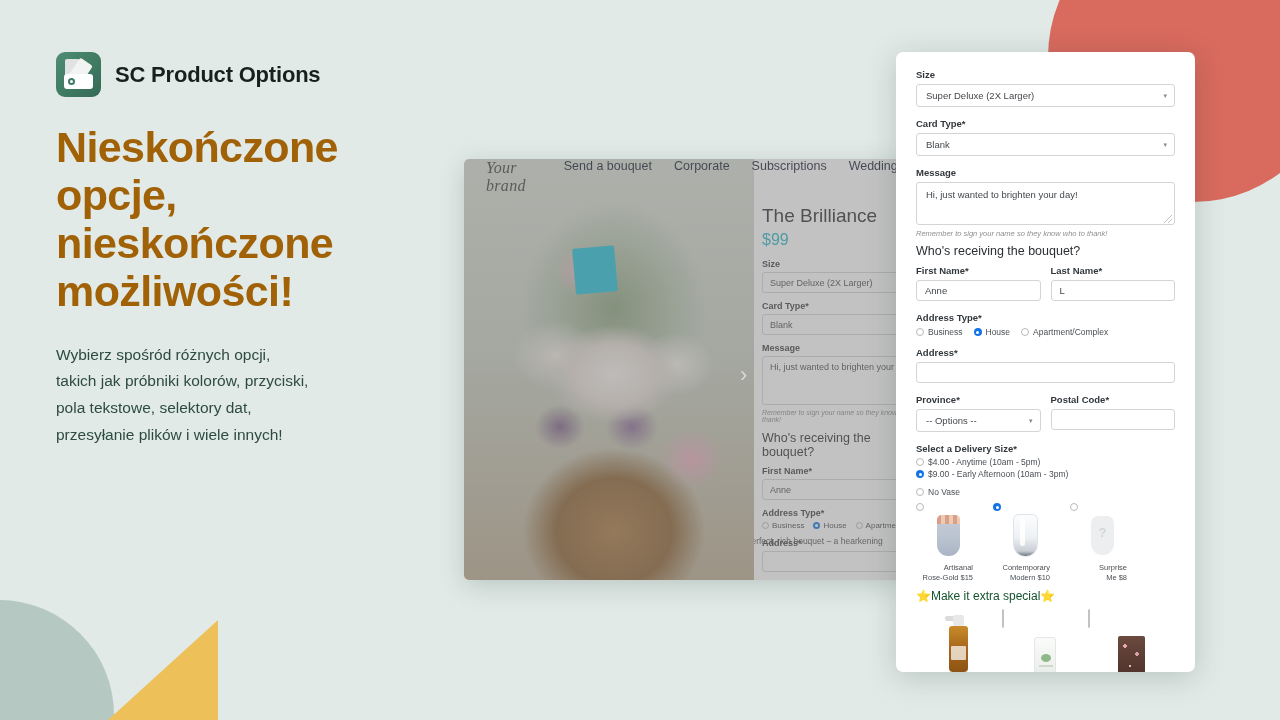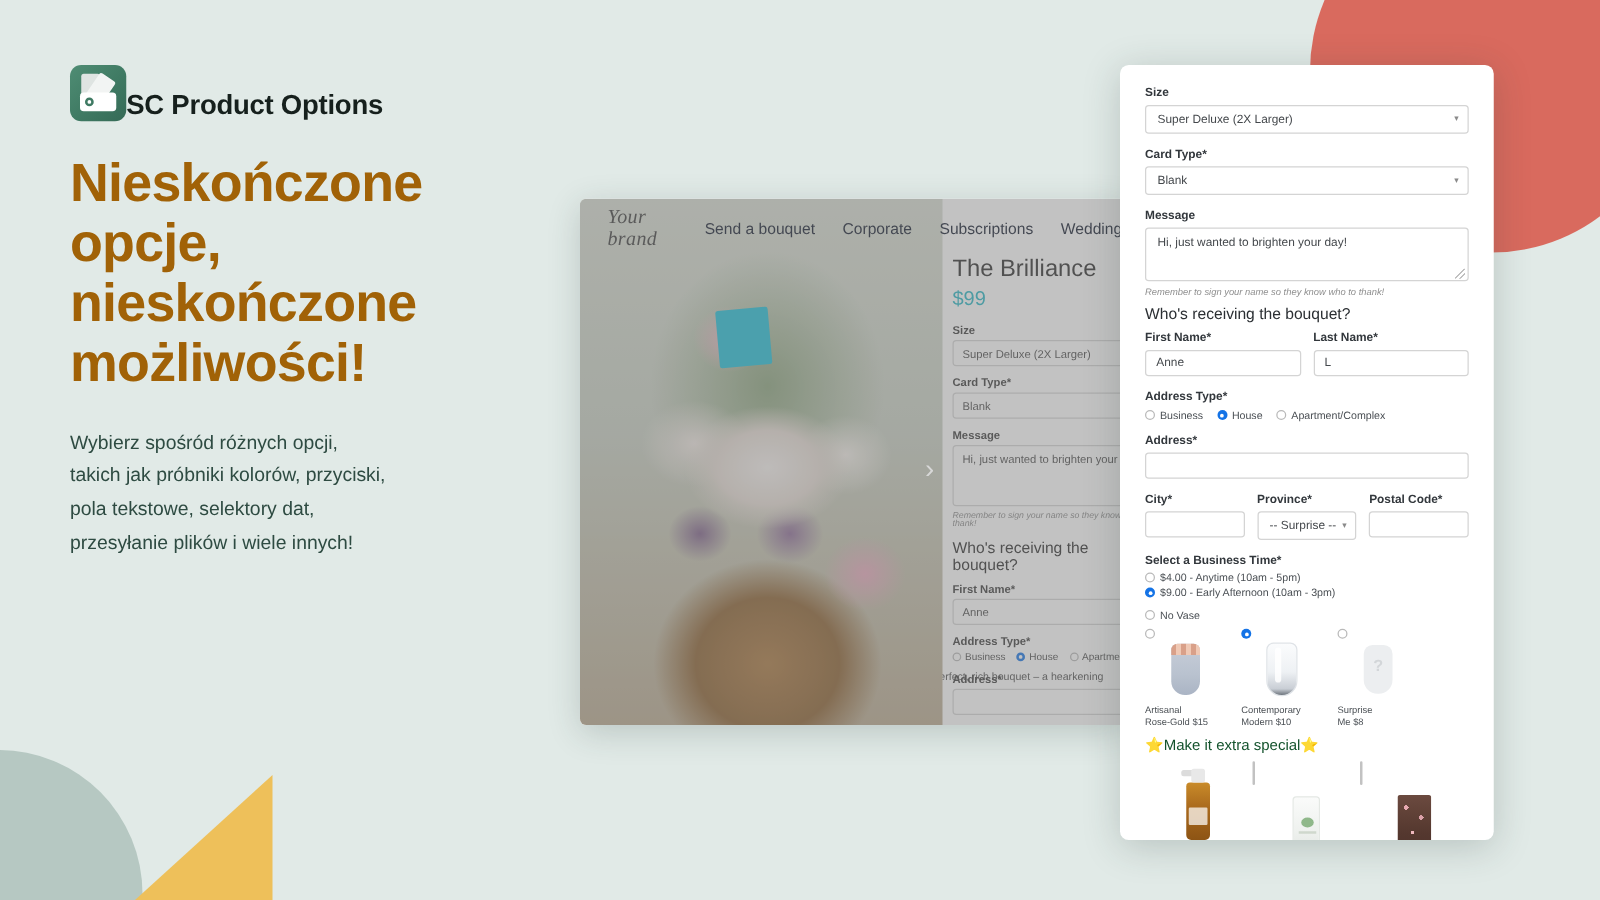"SC Product Options" #brand-row { align-items: flex-end -> center; gap: none -> 14px }
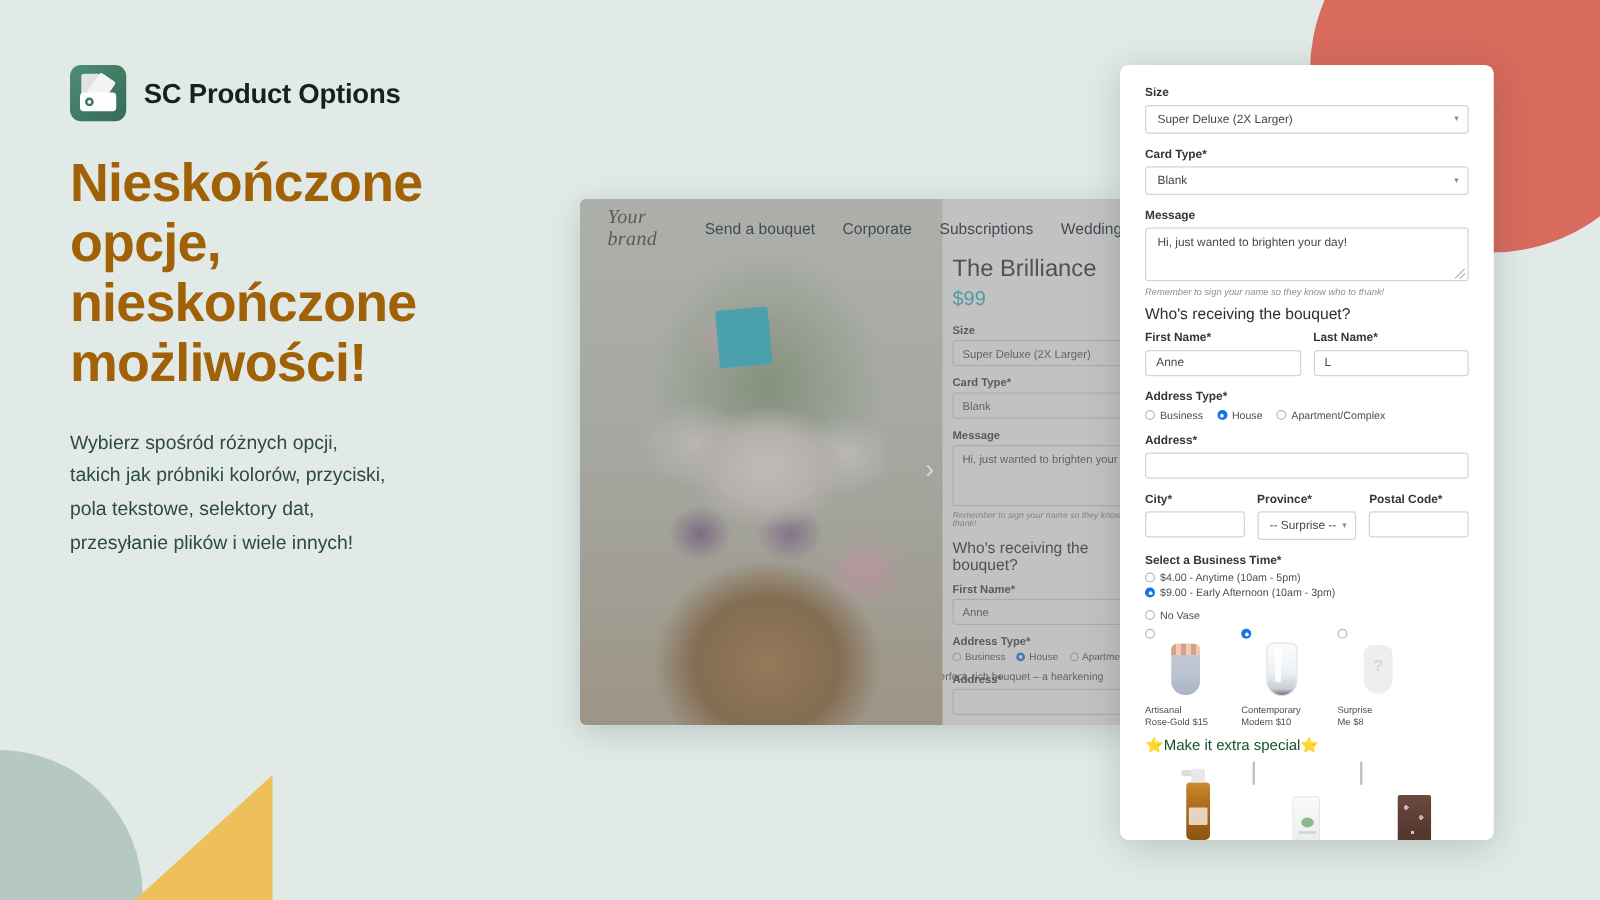"Your brand" #store-nav { align-items: center -> flex-start }
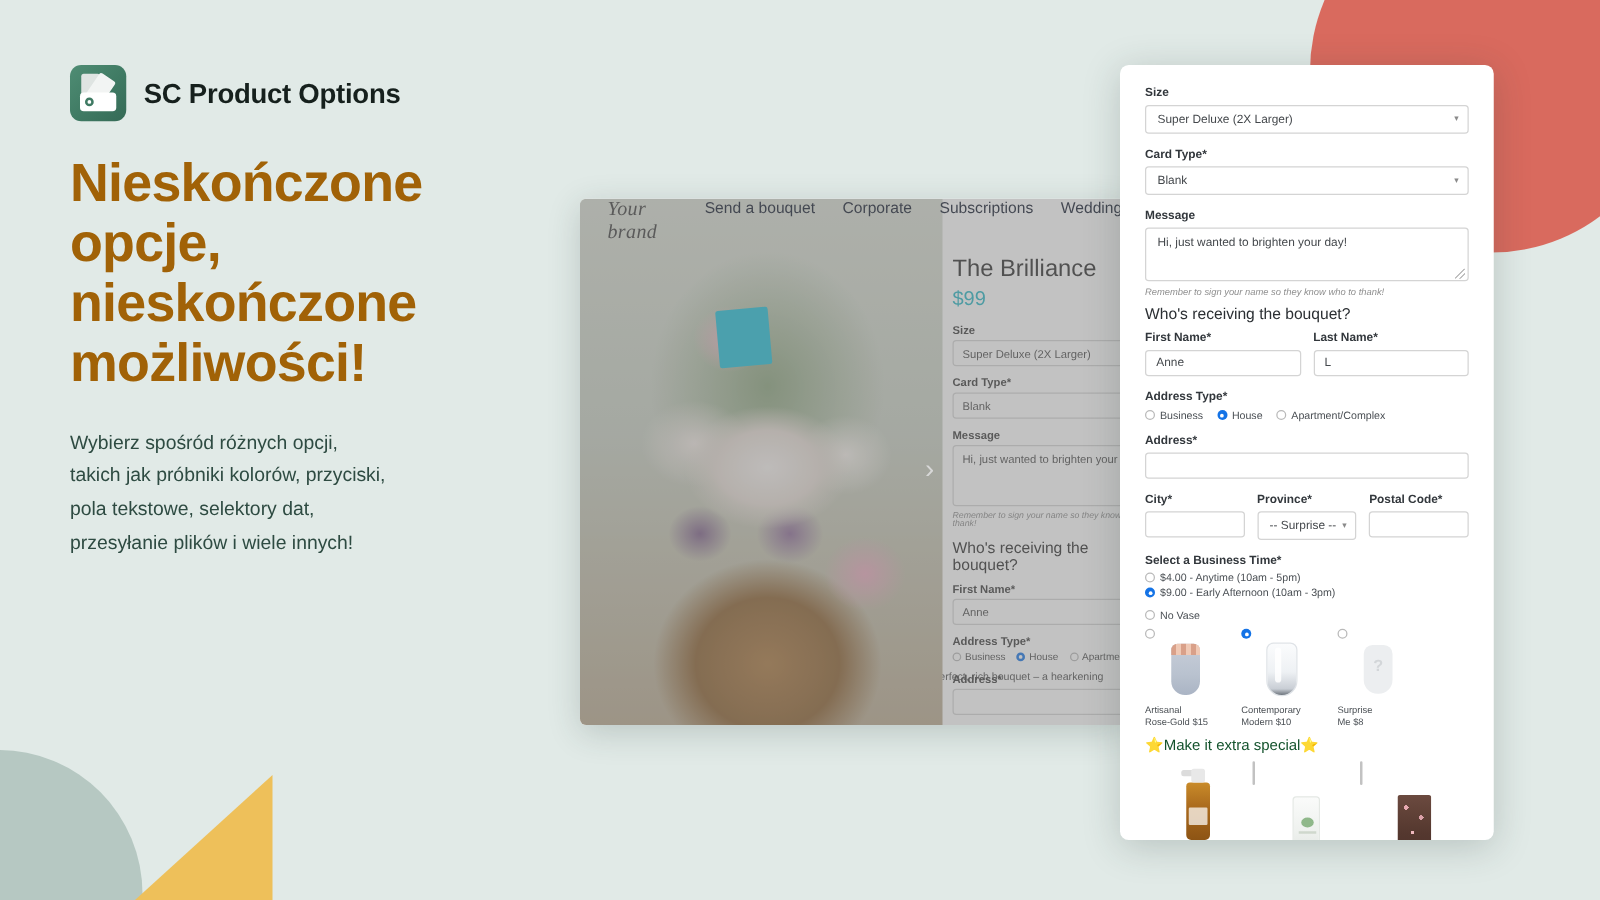"City*" div.fp-col { html: <div> <div>City*</div> <div></div> </div> -> none }
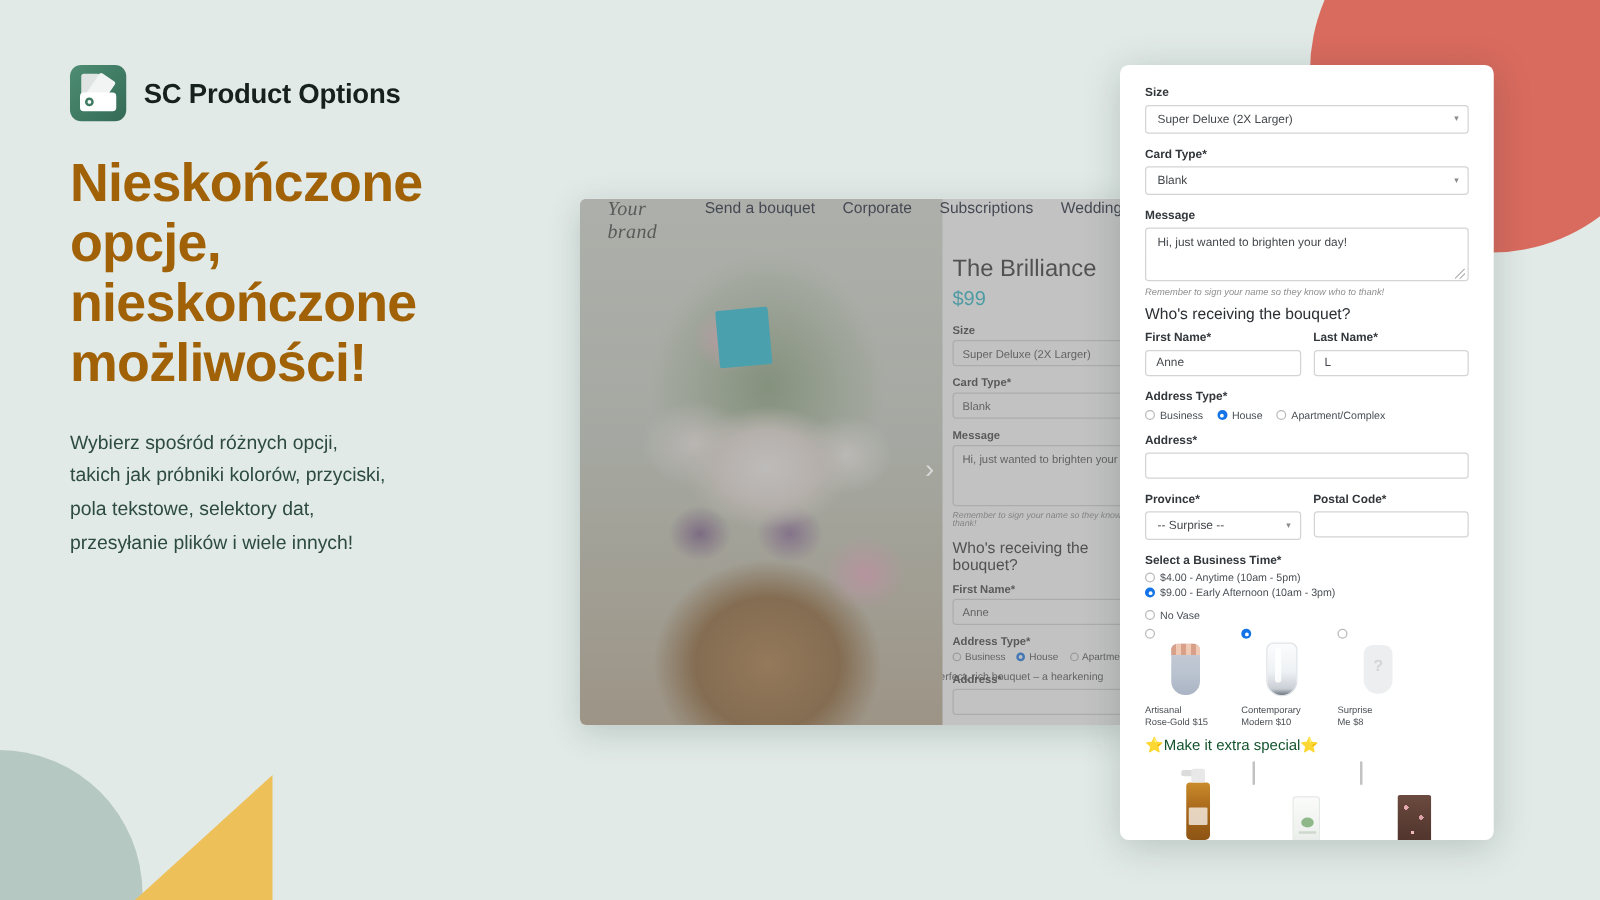"-- Surprise --" span { text: Surprise -> Options }
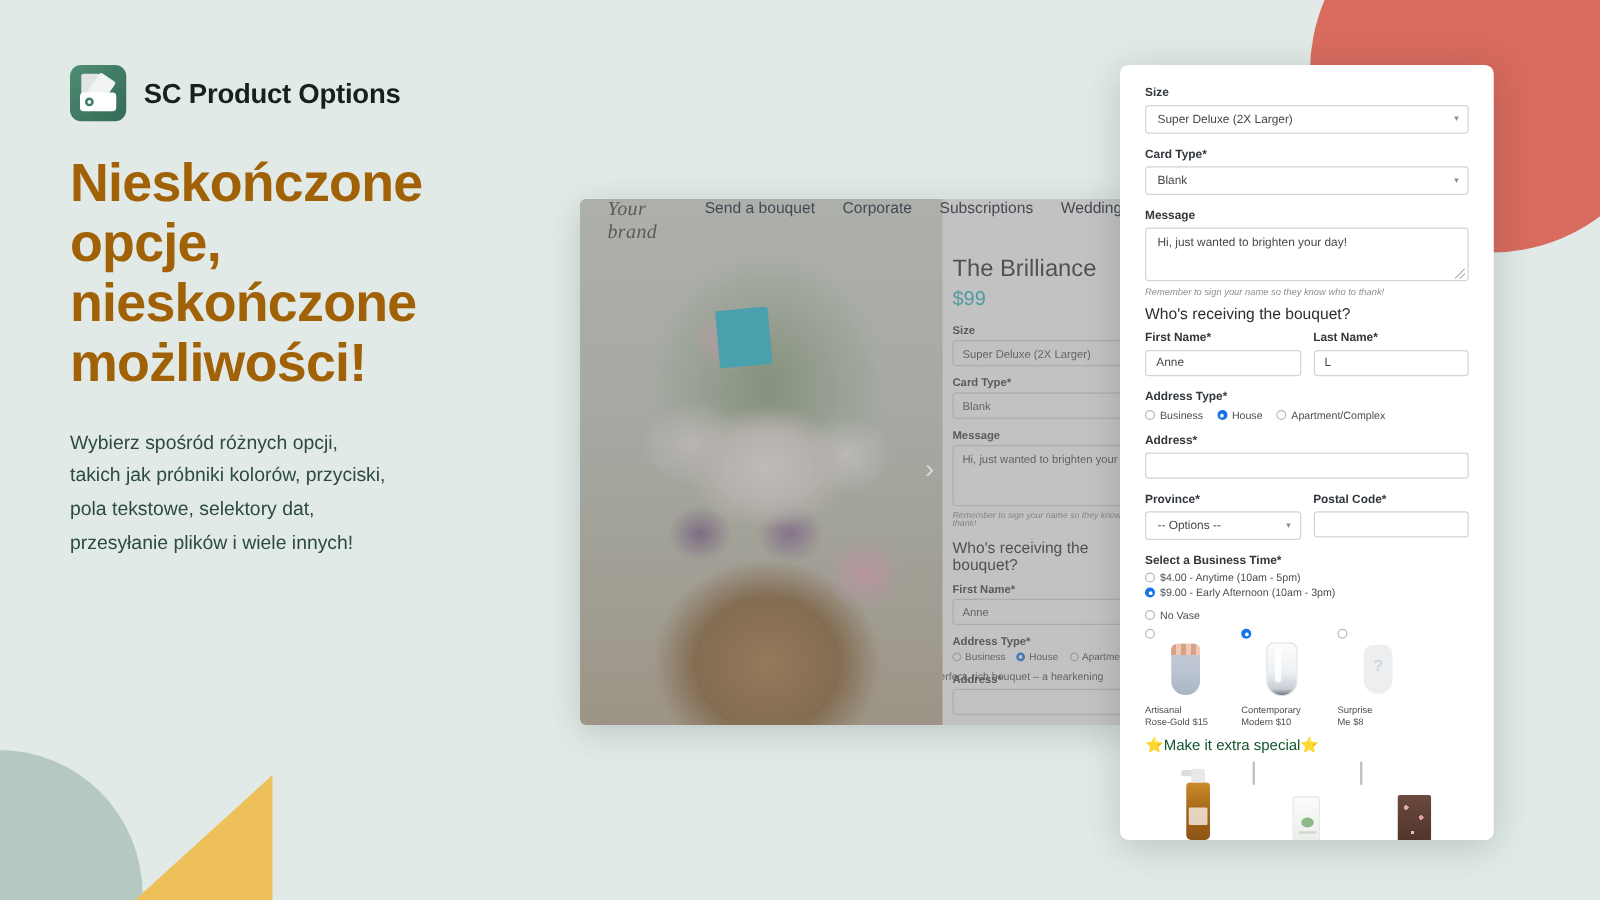"Select a Business Time*" div.fp-label { text: Business Time -> Delivery Size }
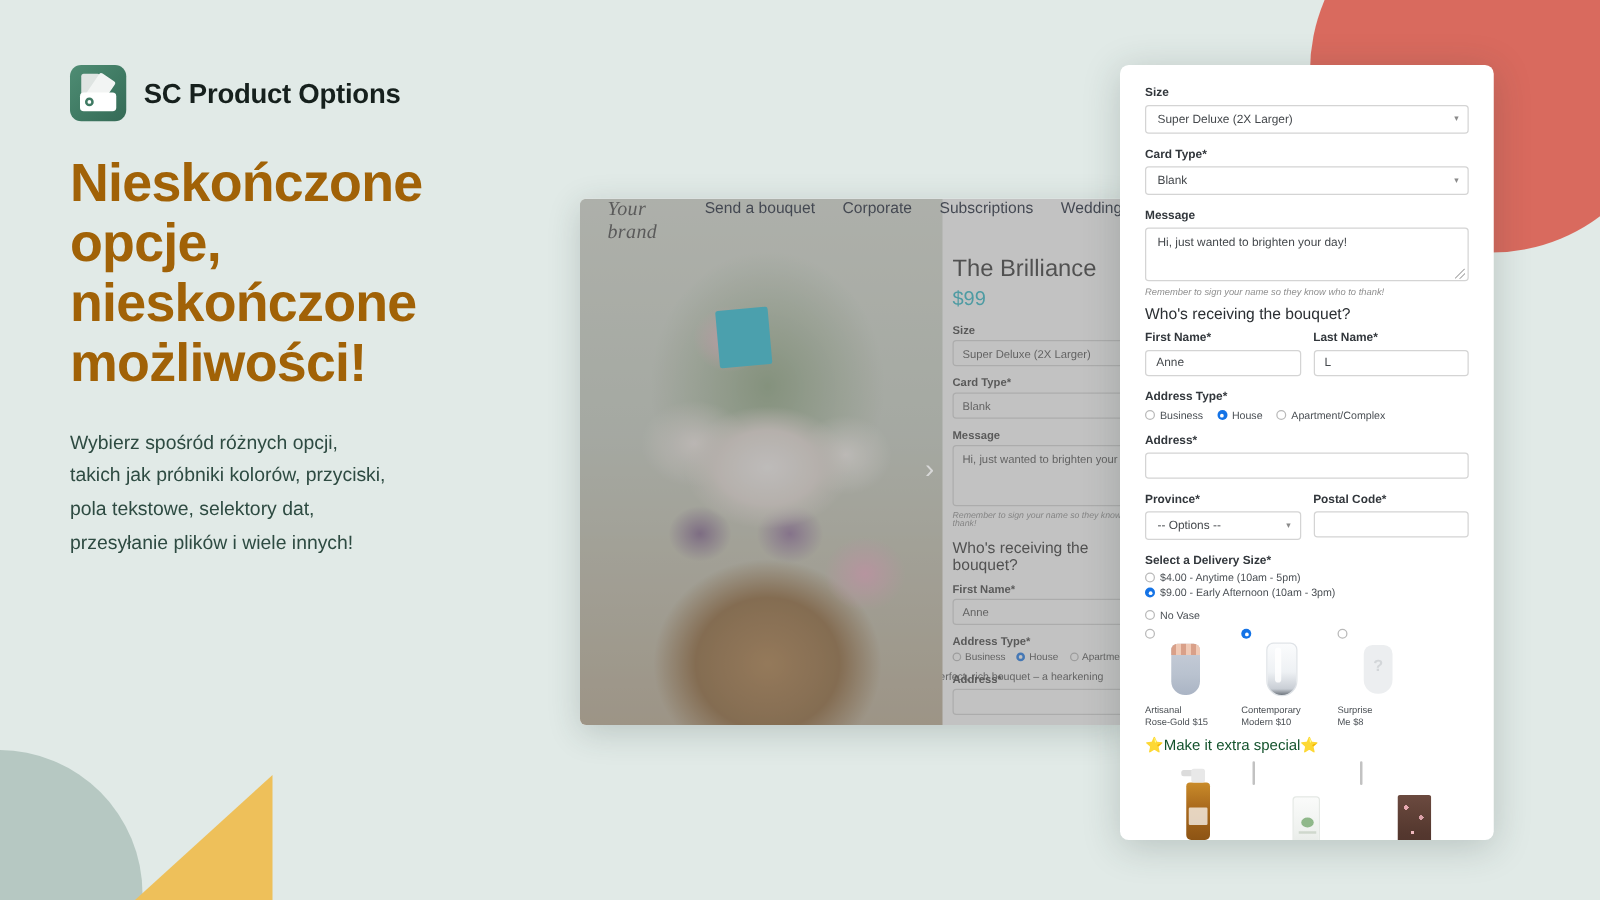"Artisanal" .fp-swatch .sw-cap { text-align: left -> right }
